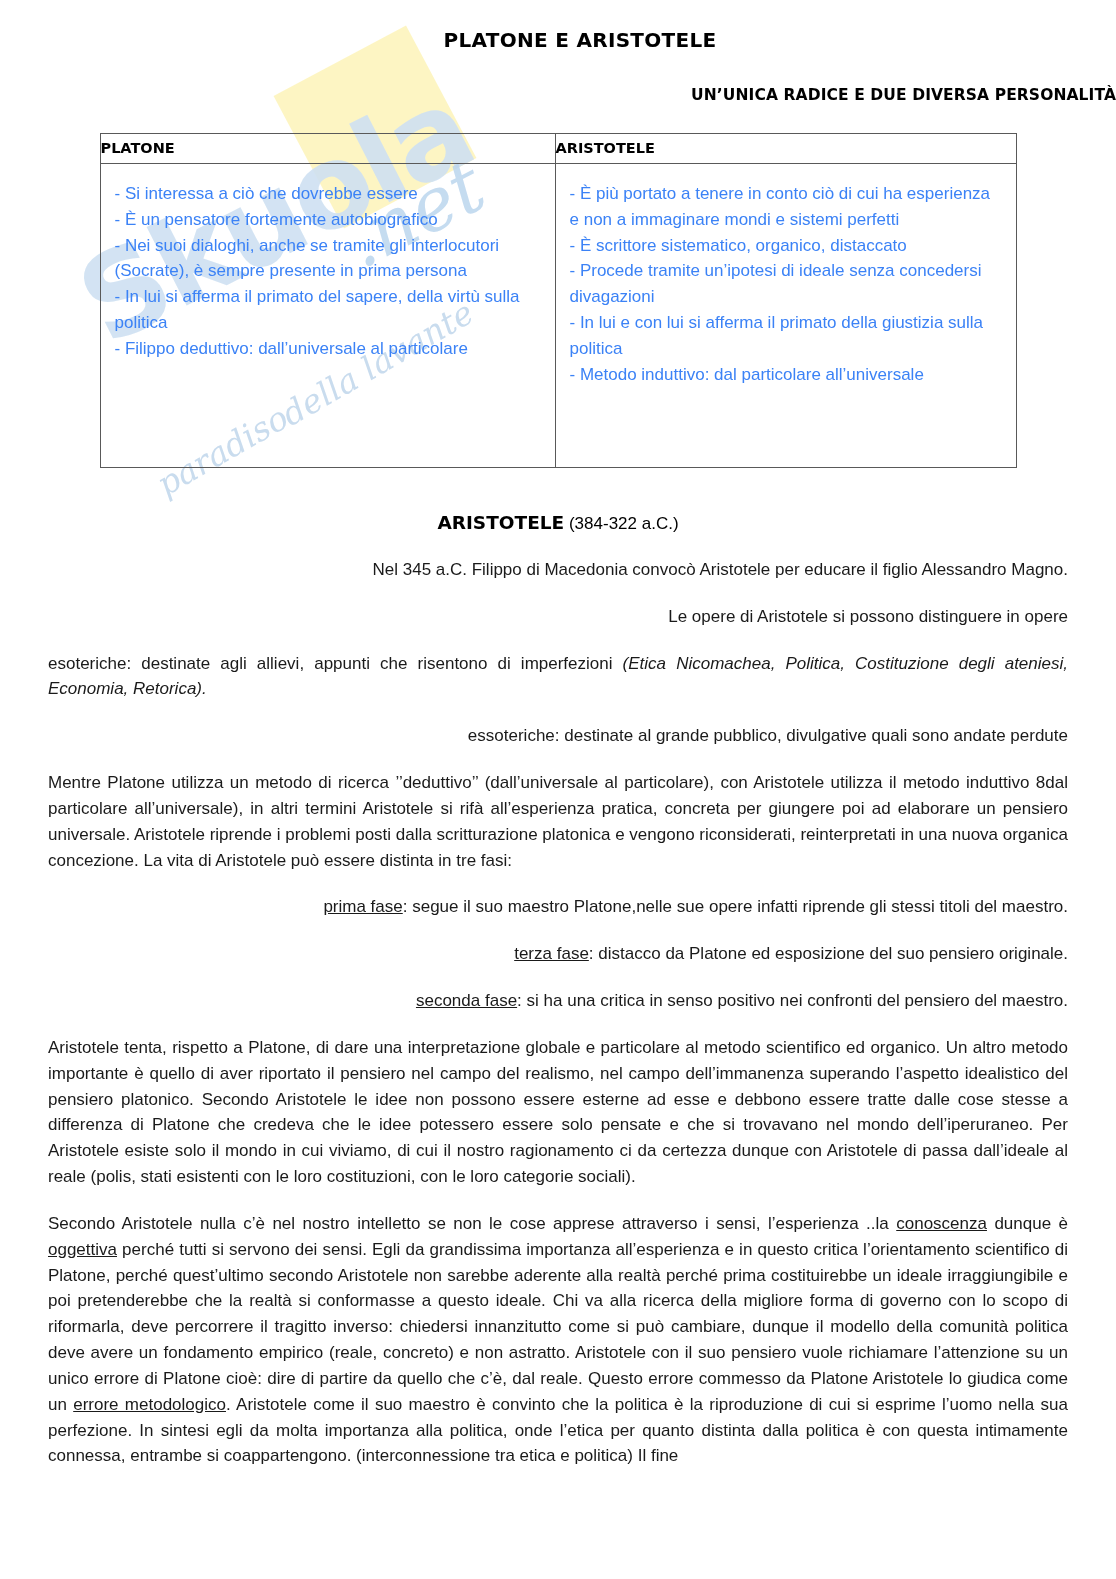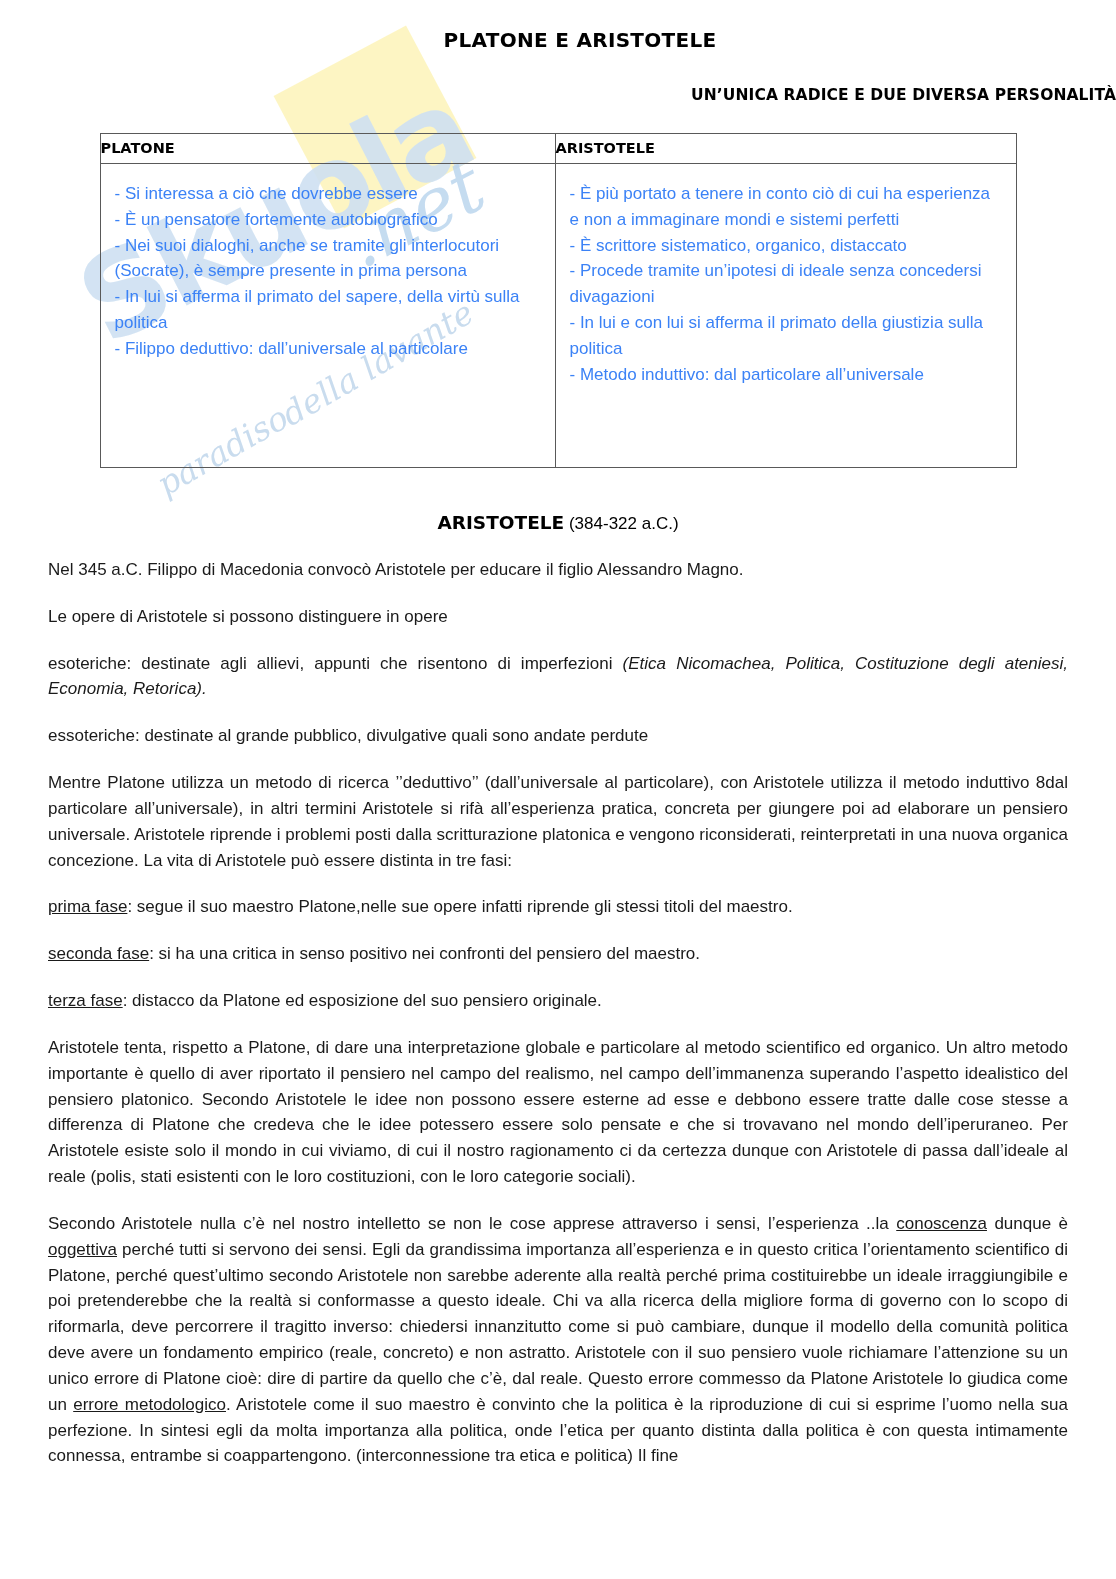"Nel 345 a.C. Filippo di" p.para.left { text-align: left -> right }
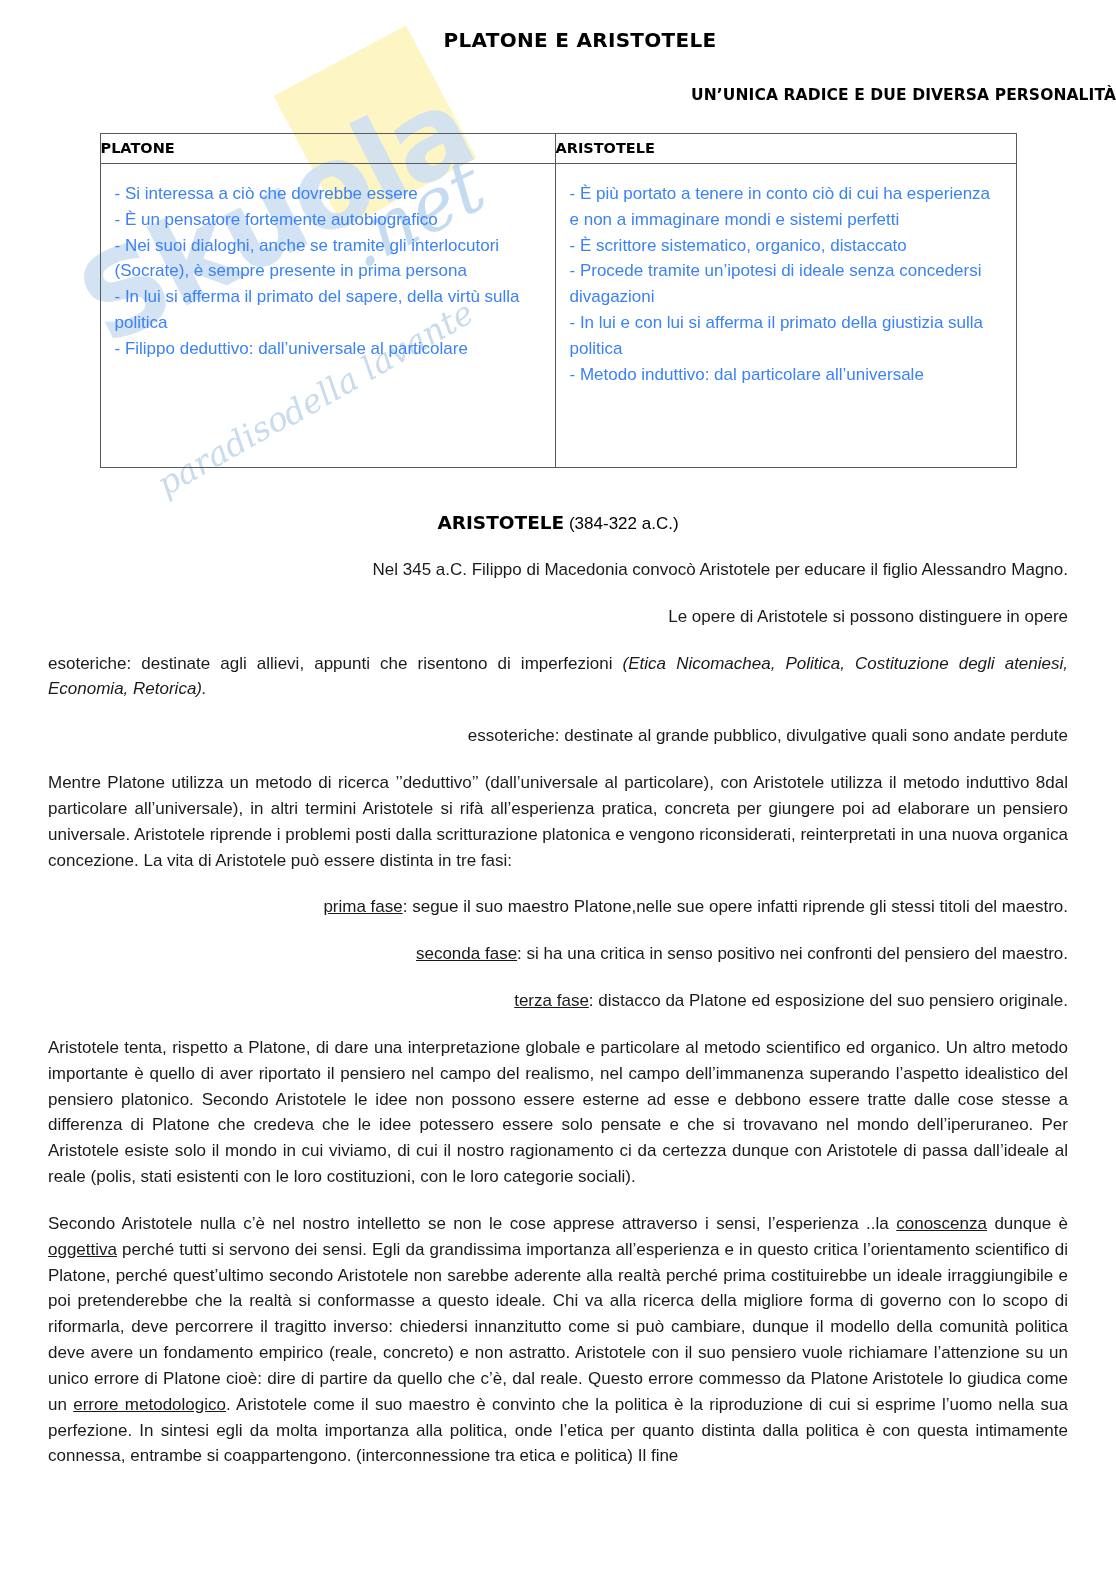"seconda fase: si ha una" p.para { order: before "terza fase: distacco da Platone" -> after "terza fase: distacco da Platone" }
